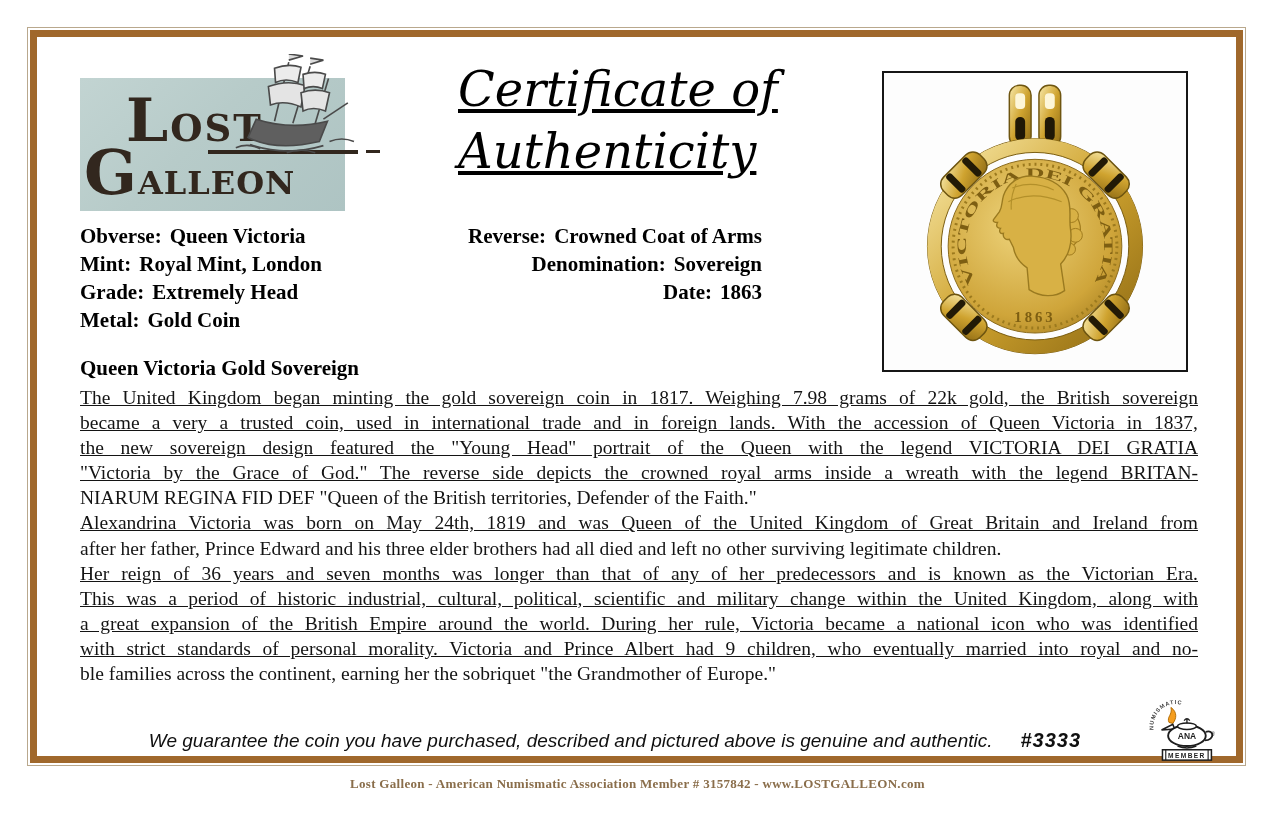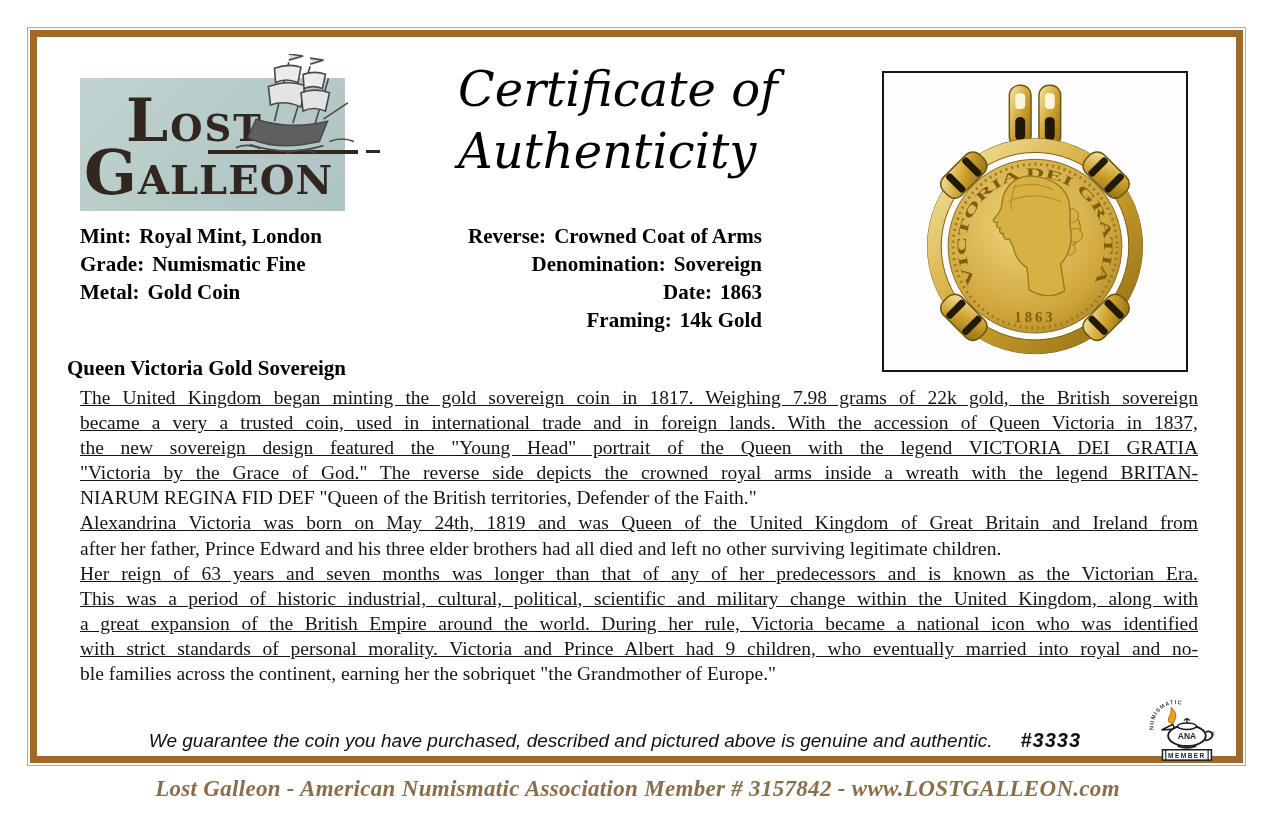"Certificate of" .cert-title { text-decoration: none -> underline }
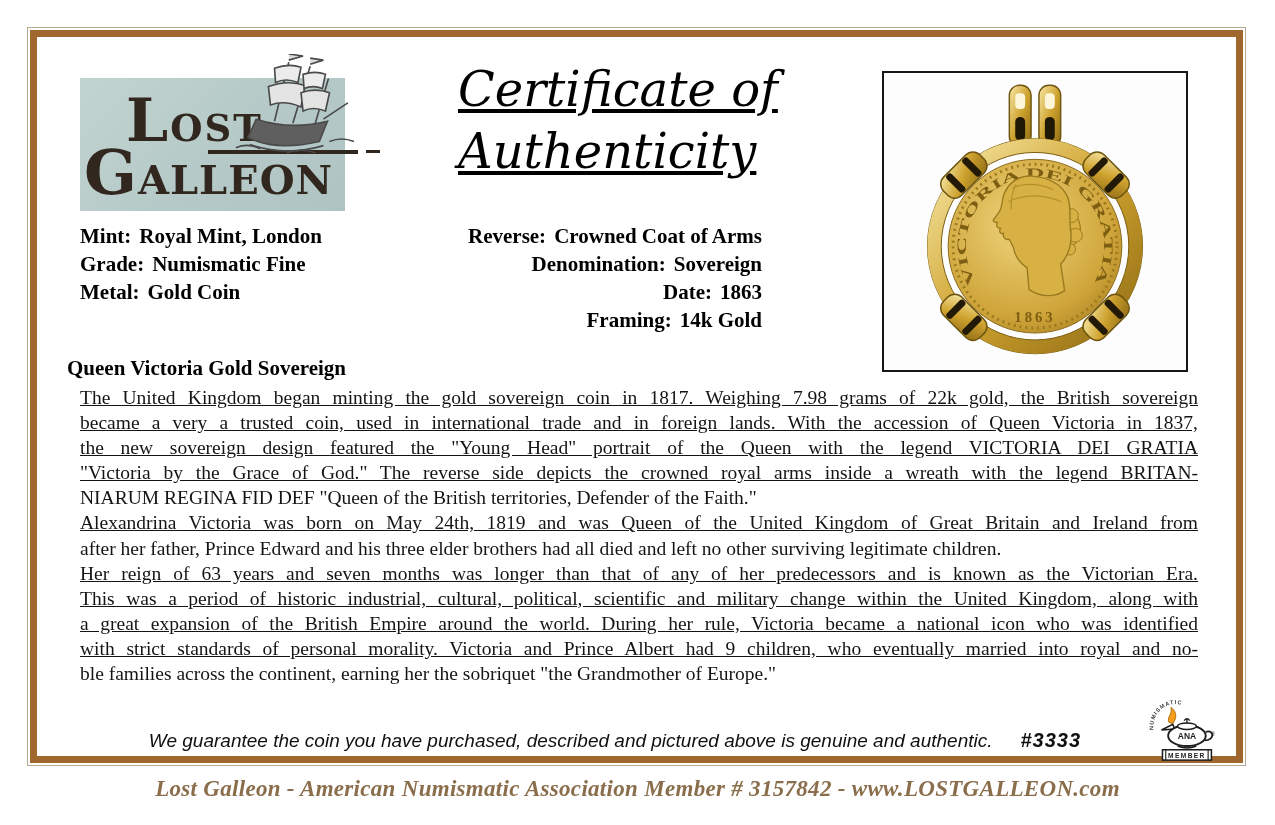"GALLEON" .logo-l2 { font-size: 40px -> 32px }
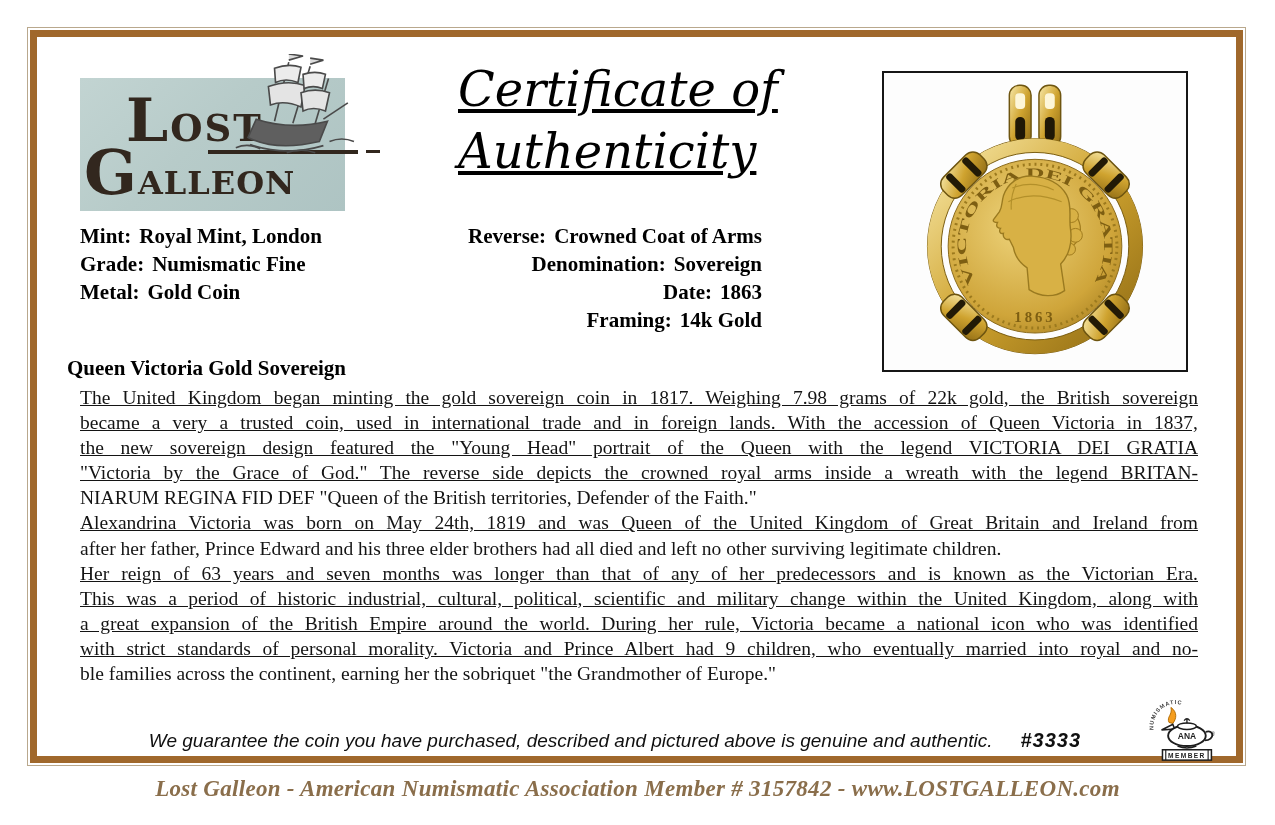"Obverse: Queen Victoria" div.drow { html: none -> <div><span>Obverse:</span><span>Queen Victoria</span></div> }
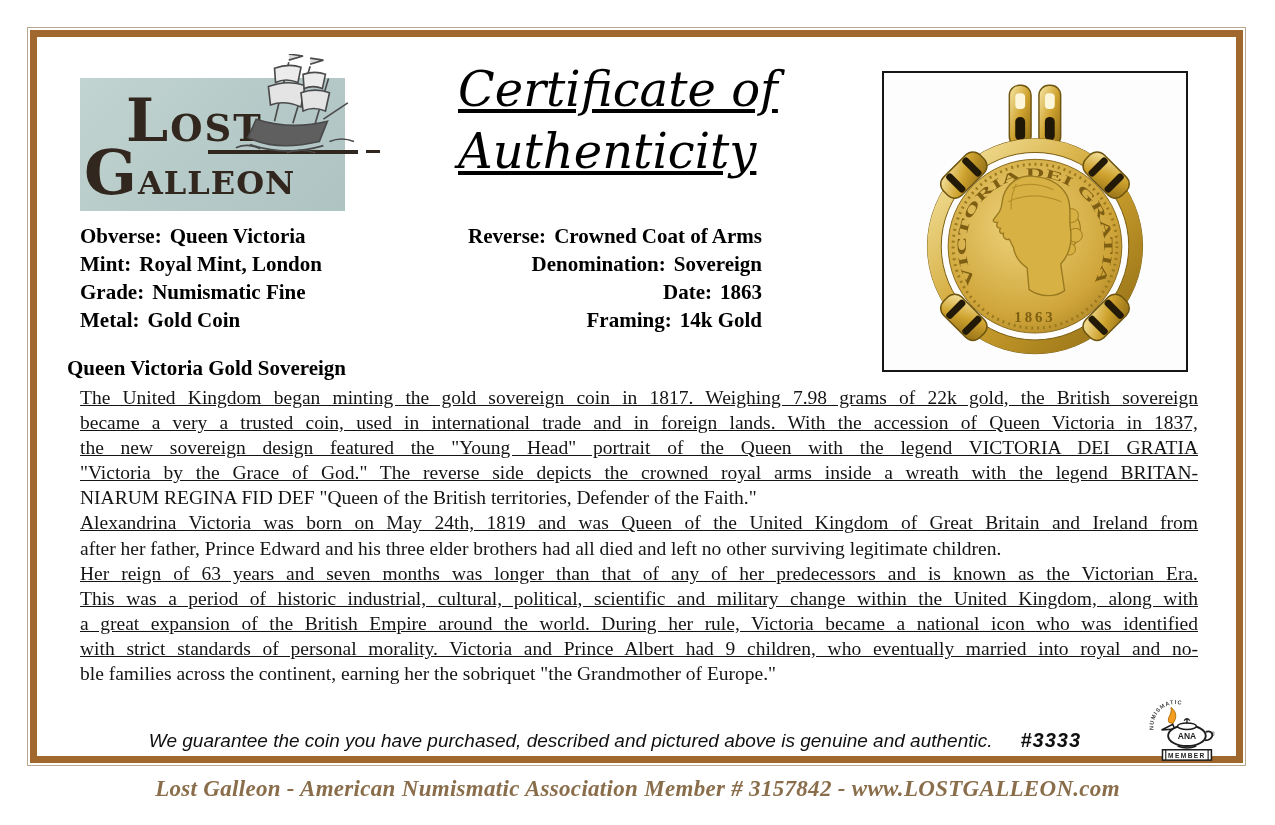"Numismatic Fine" span { text: Numismatic Fine -> Extremely Head }
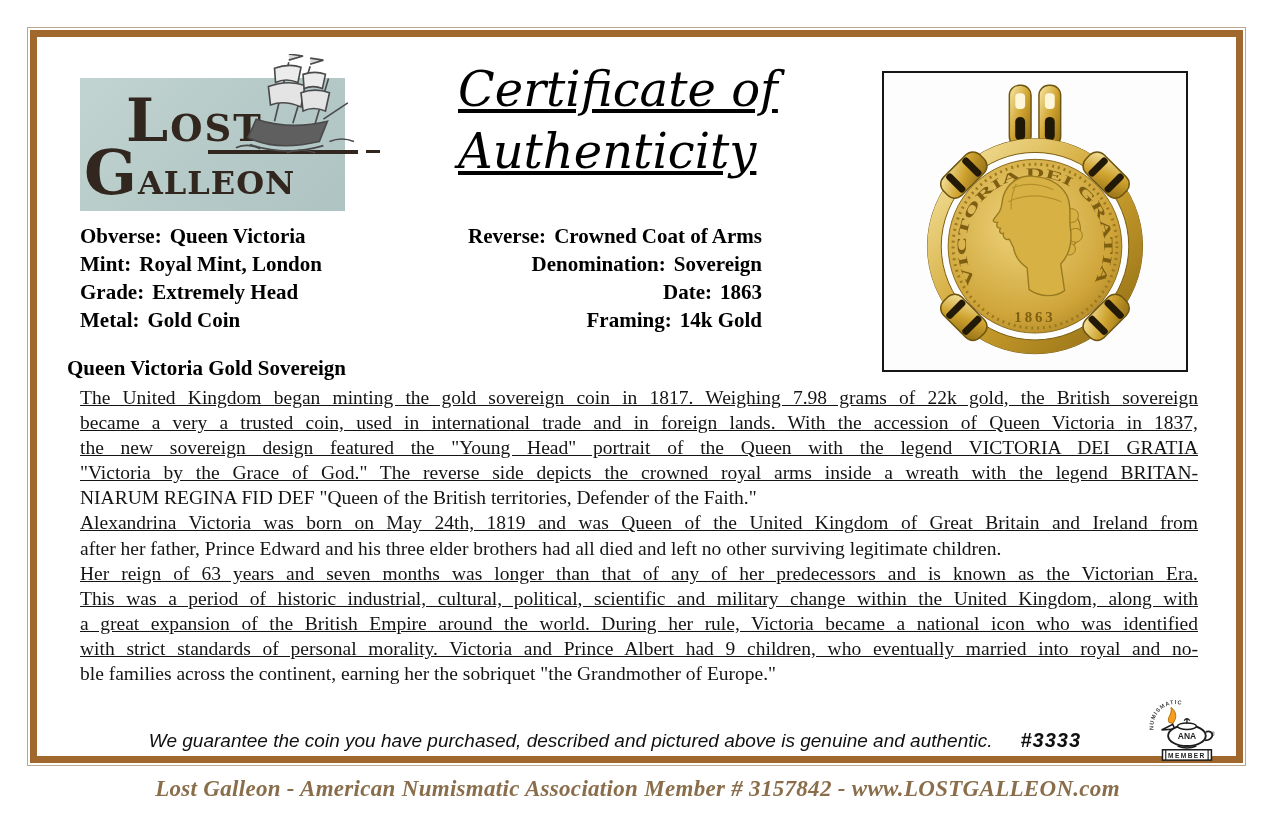"Framing: 14k Gold" div.drow { html: <div><span>Framing:</span><span>14k Gold</span></div> -> none }
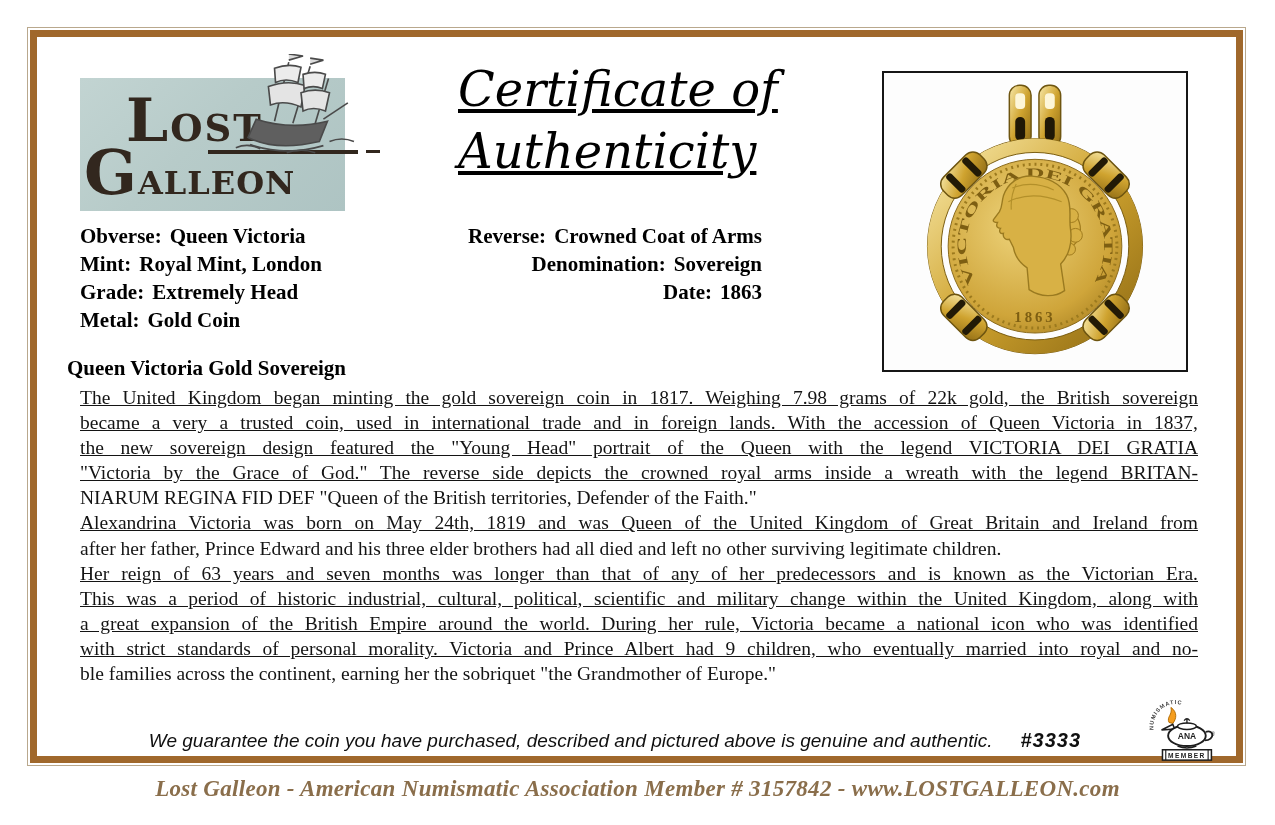"Queen Victoria Gold Sovereign" .body-heading { left: 67px -> 80px }
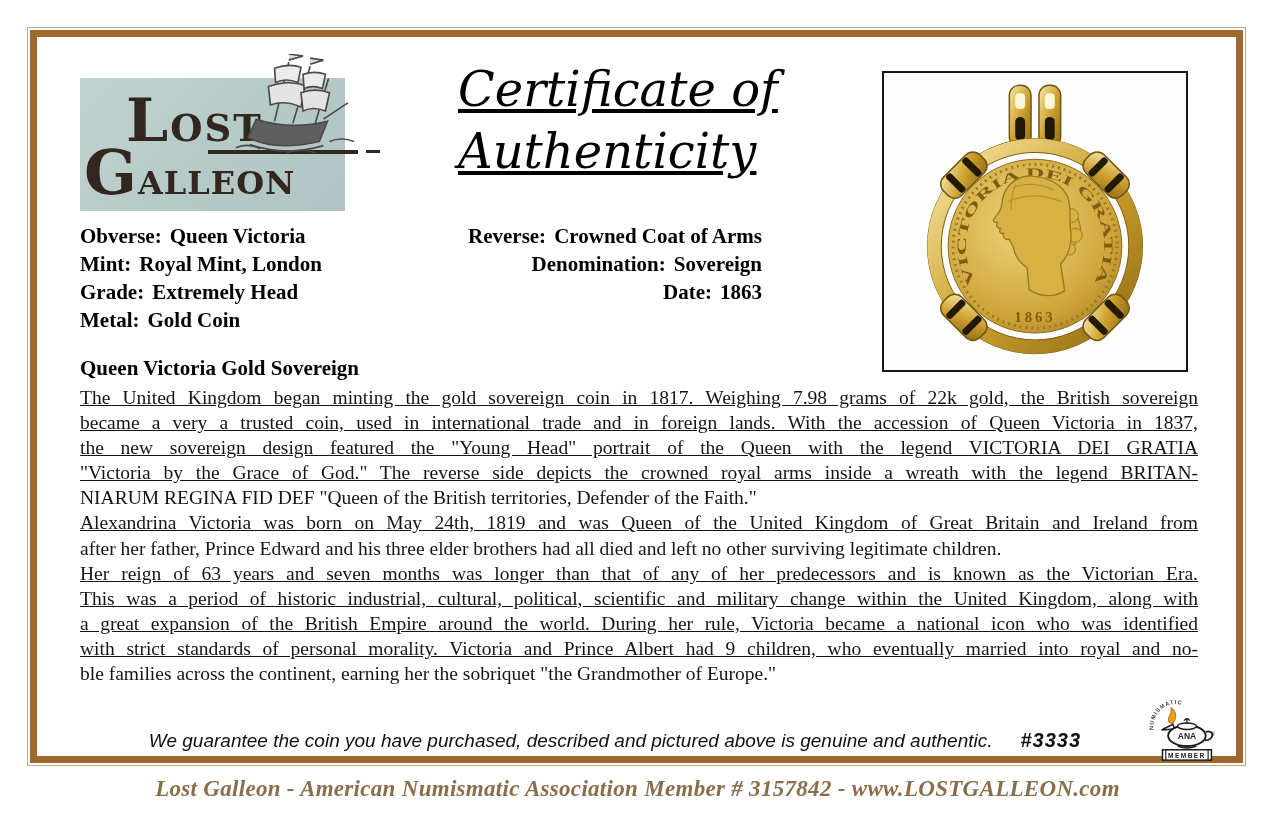"Her reign of 63 years" div.bline { text: 63 -> 36 }
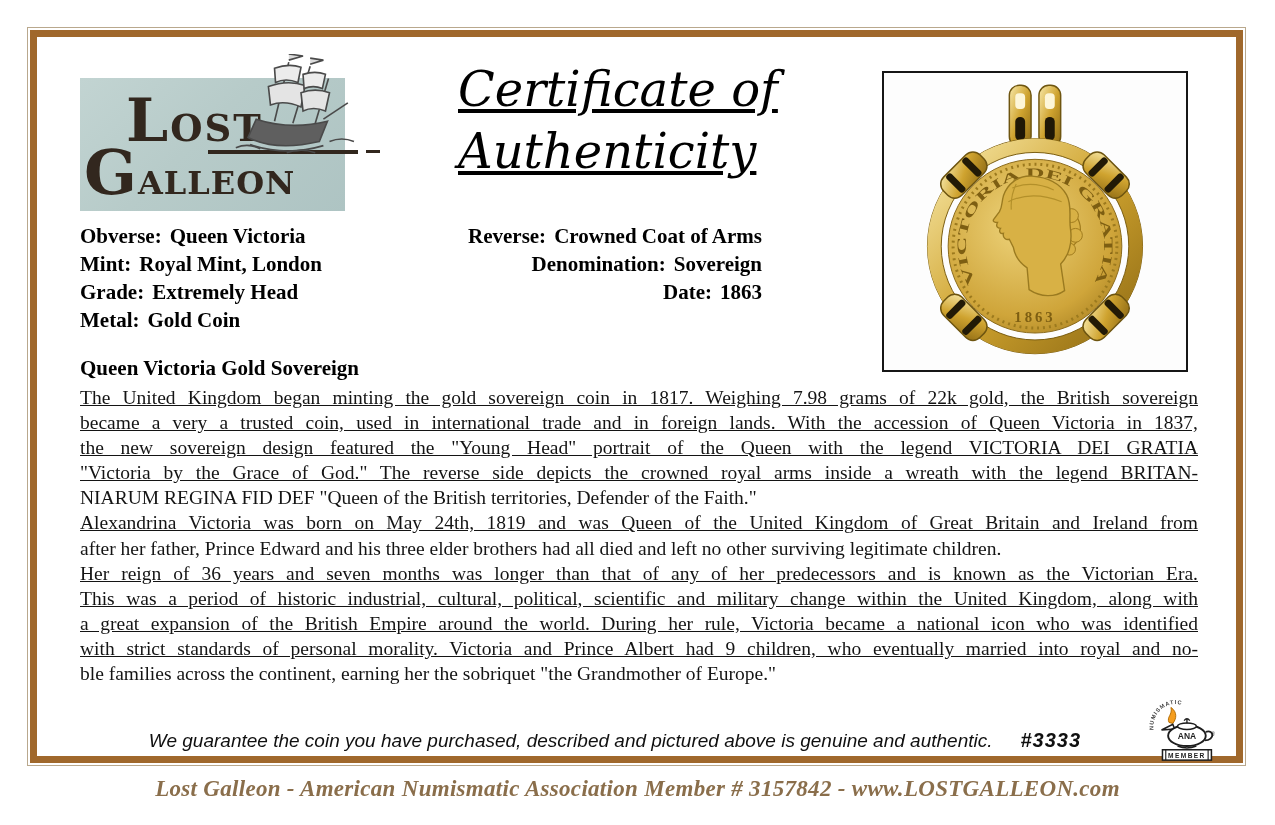"Lost Galleon - American Numismatic" .footer { font-size: 23px -> 13px; font-style: italic -> none }
